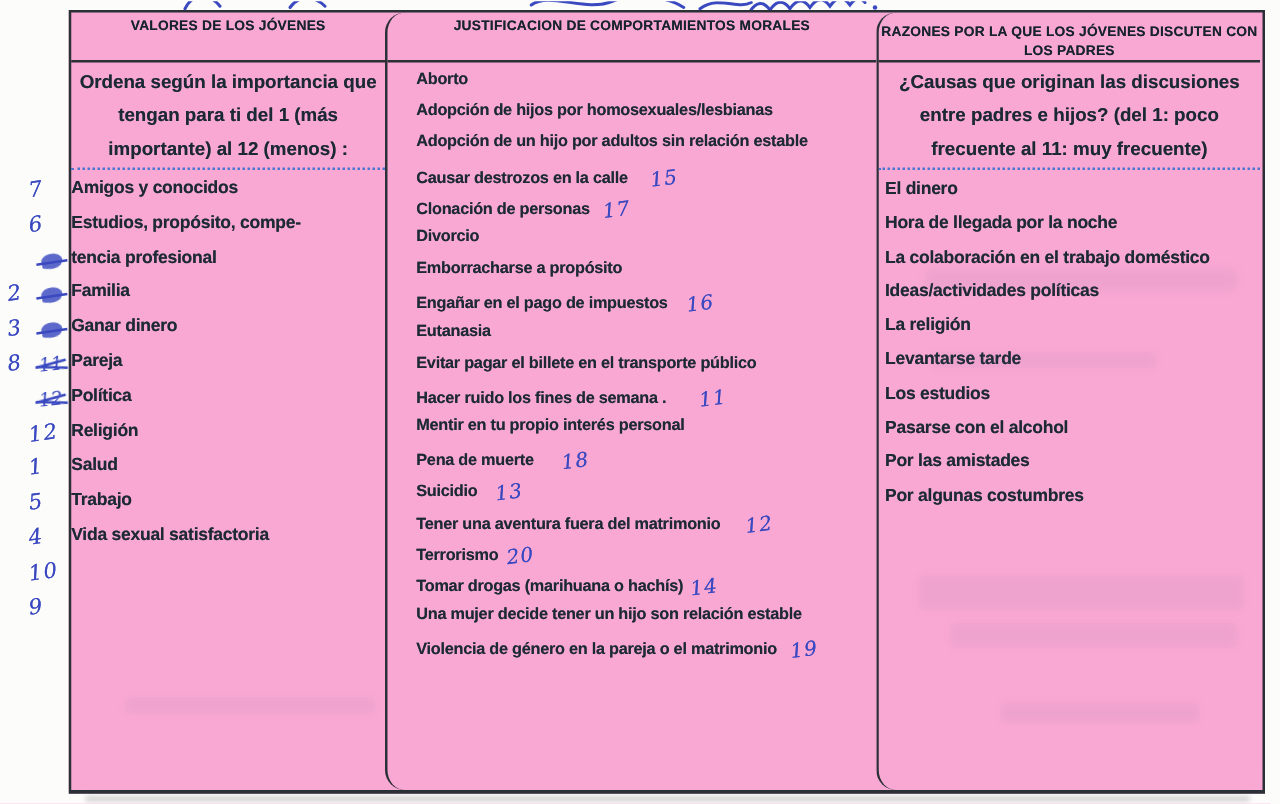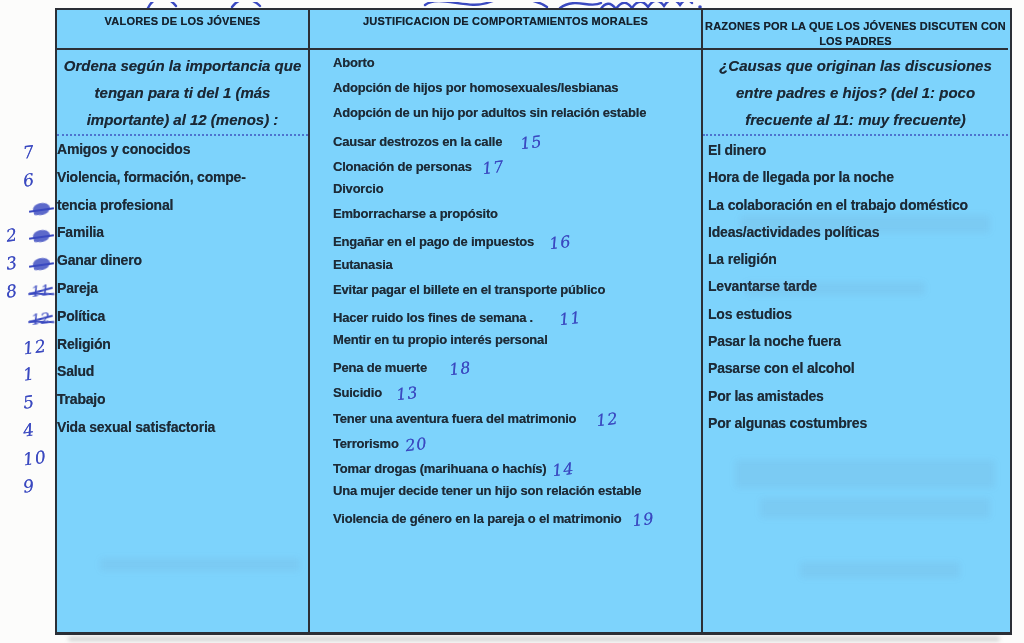"VALORES DE LOS JÓVENES" .qtable { background: #7dd3fc -> #f9a8d4 }
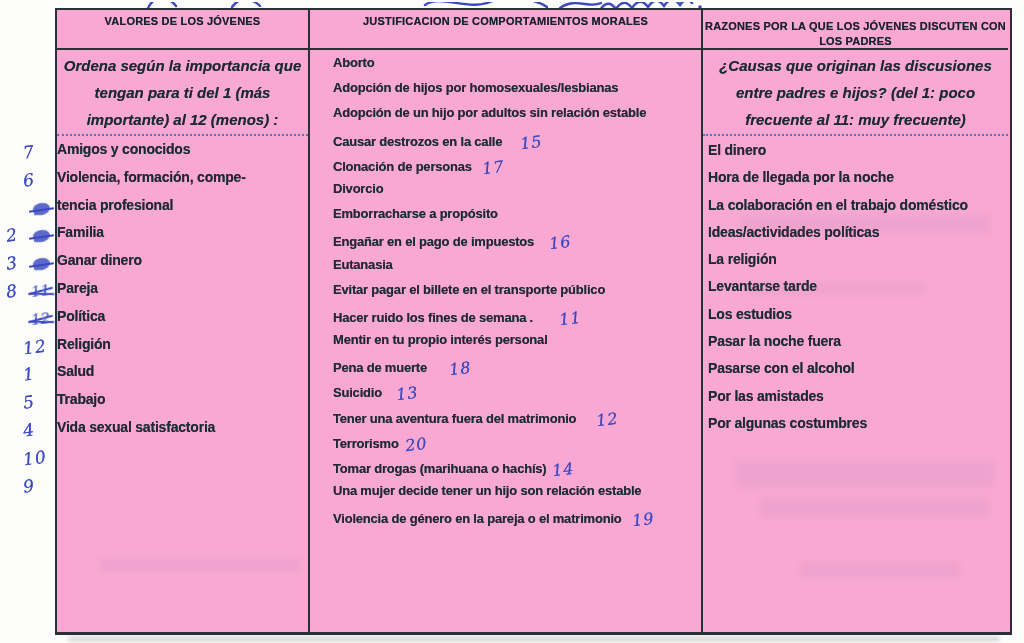"JUSTIFICACION DE COMPORTAMIENTOS MORALES" .col + .col { border-radius: none -> 16px }
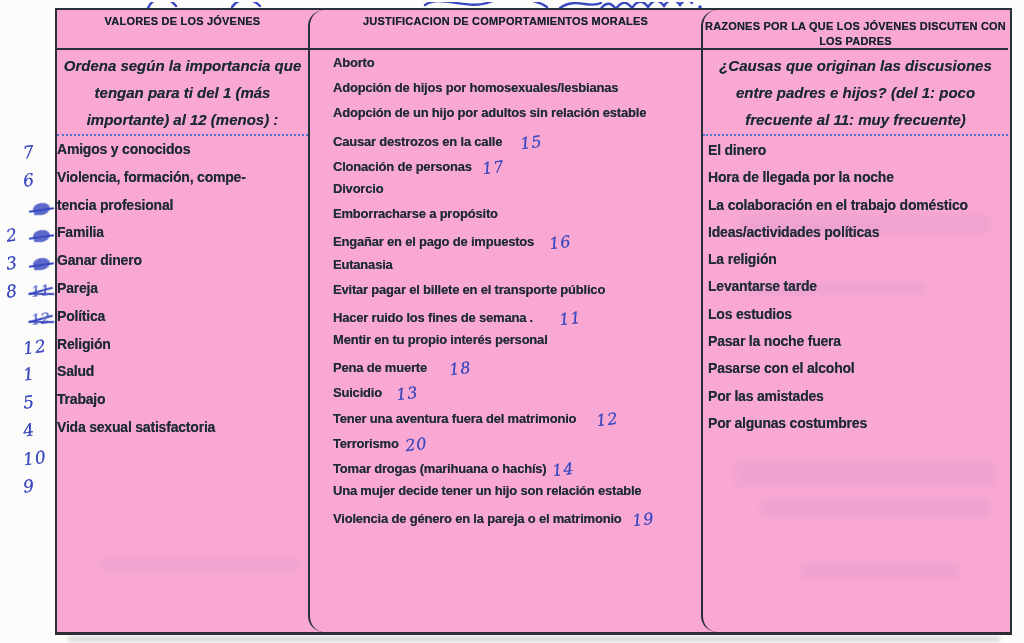"Ordena según la importancia que" .qst { font-style: italic -> none }
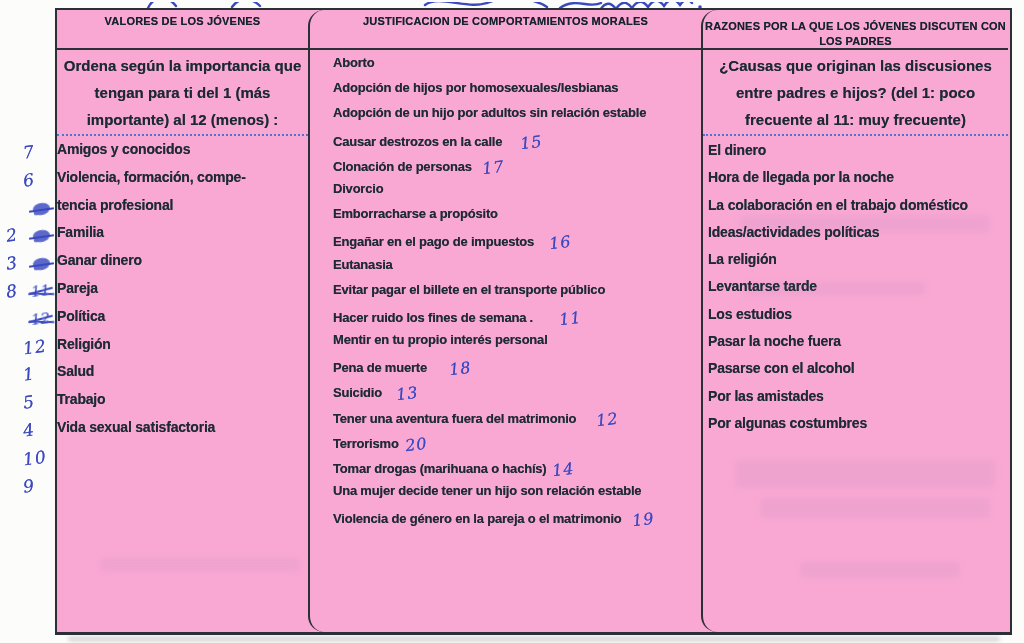"Violencia, formación, compe-" span.txt { text: Violencia, formación -> Estudios, propósito }
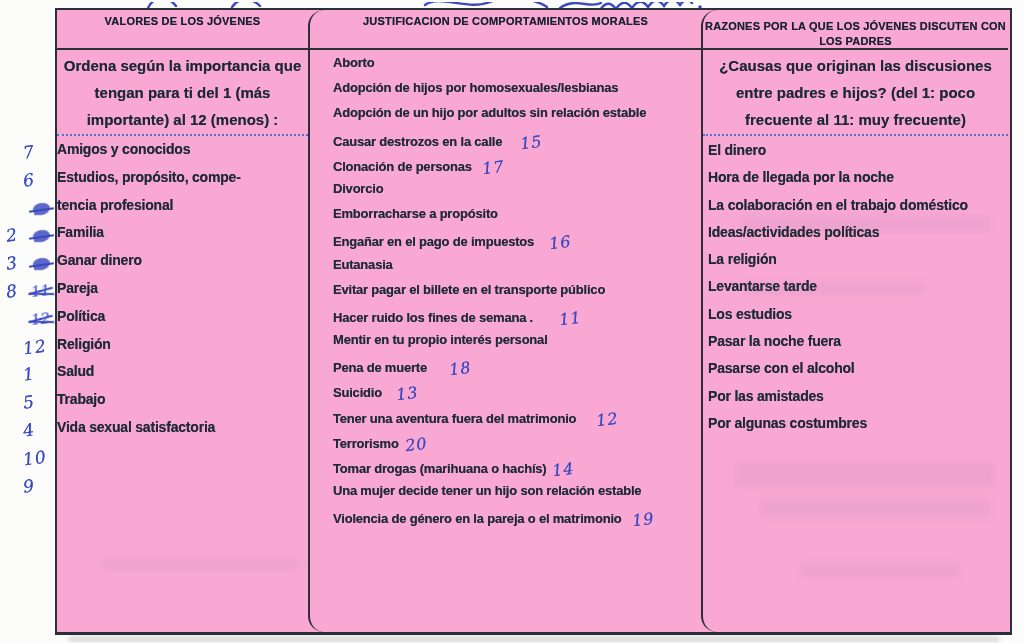"Pasar la noche fuera" div.line { html: <div><span>Pasar la noche fuera</span></div> -> none }
